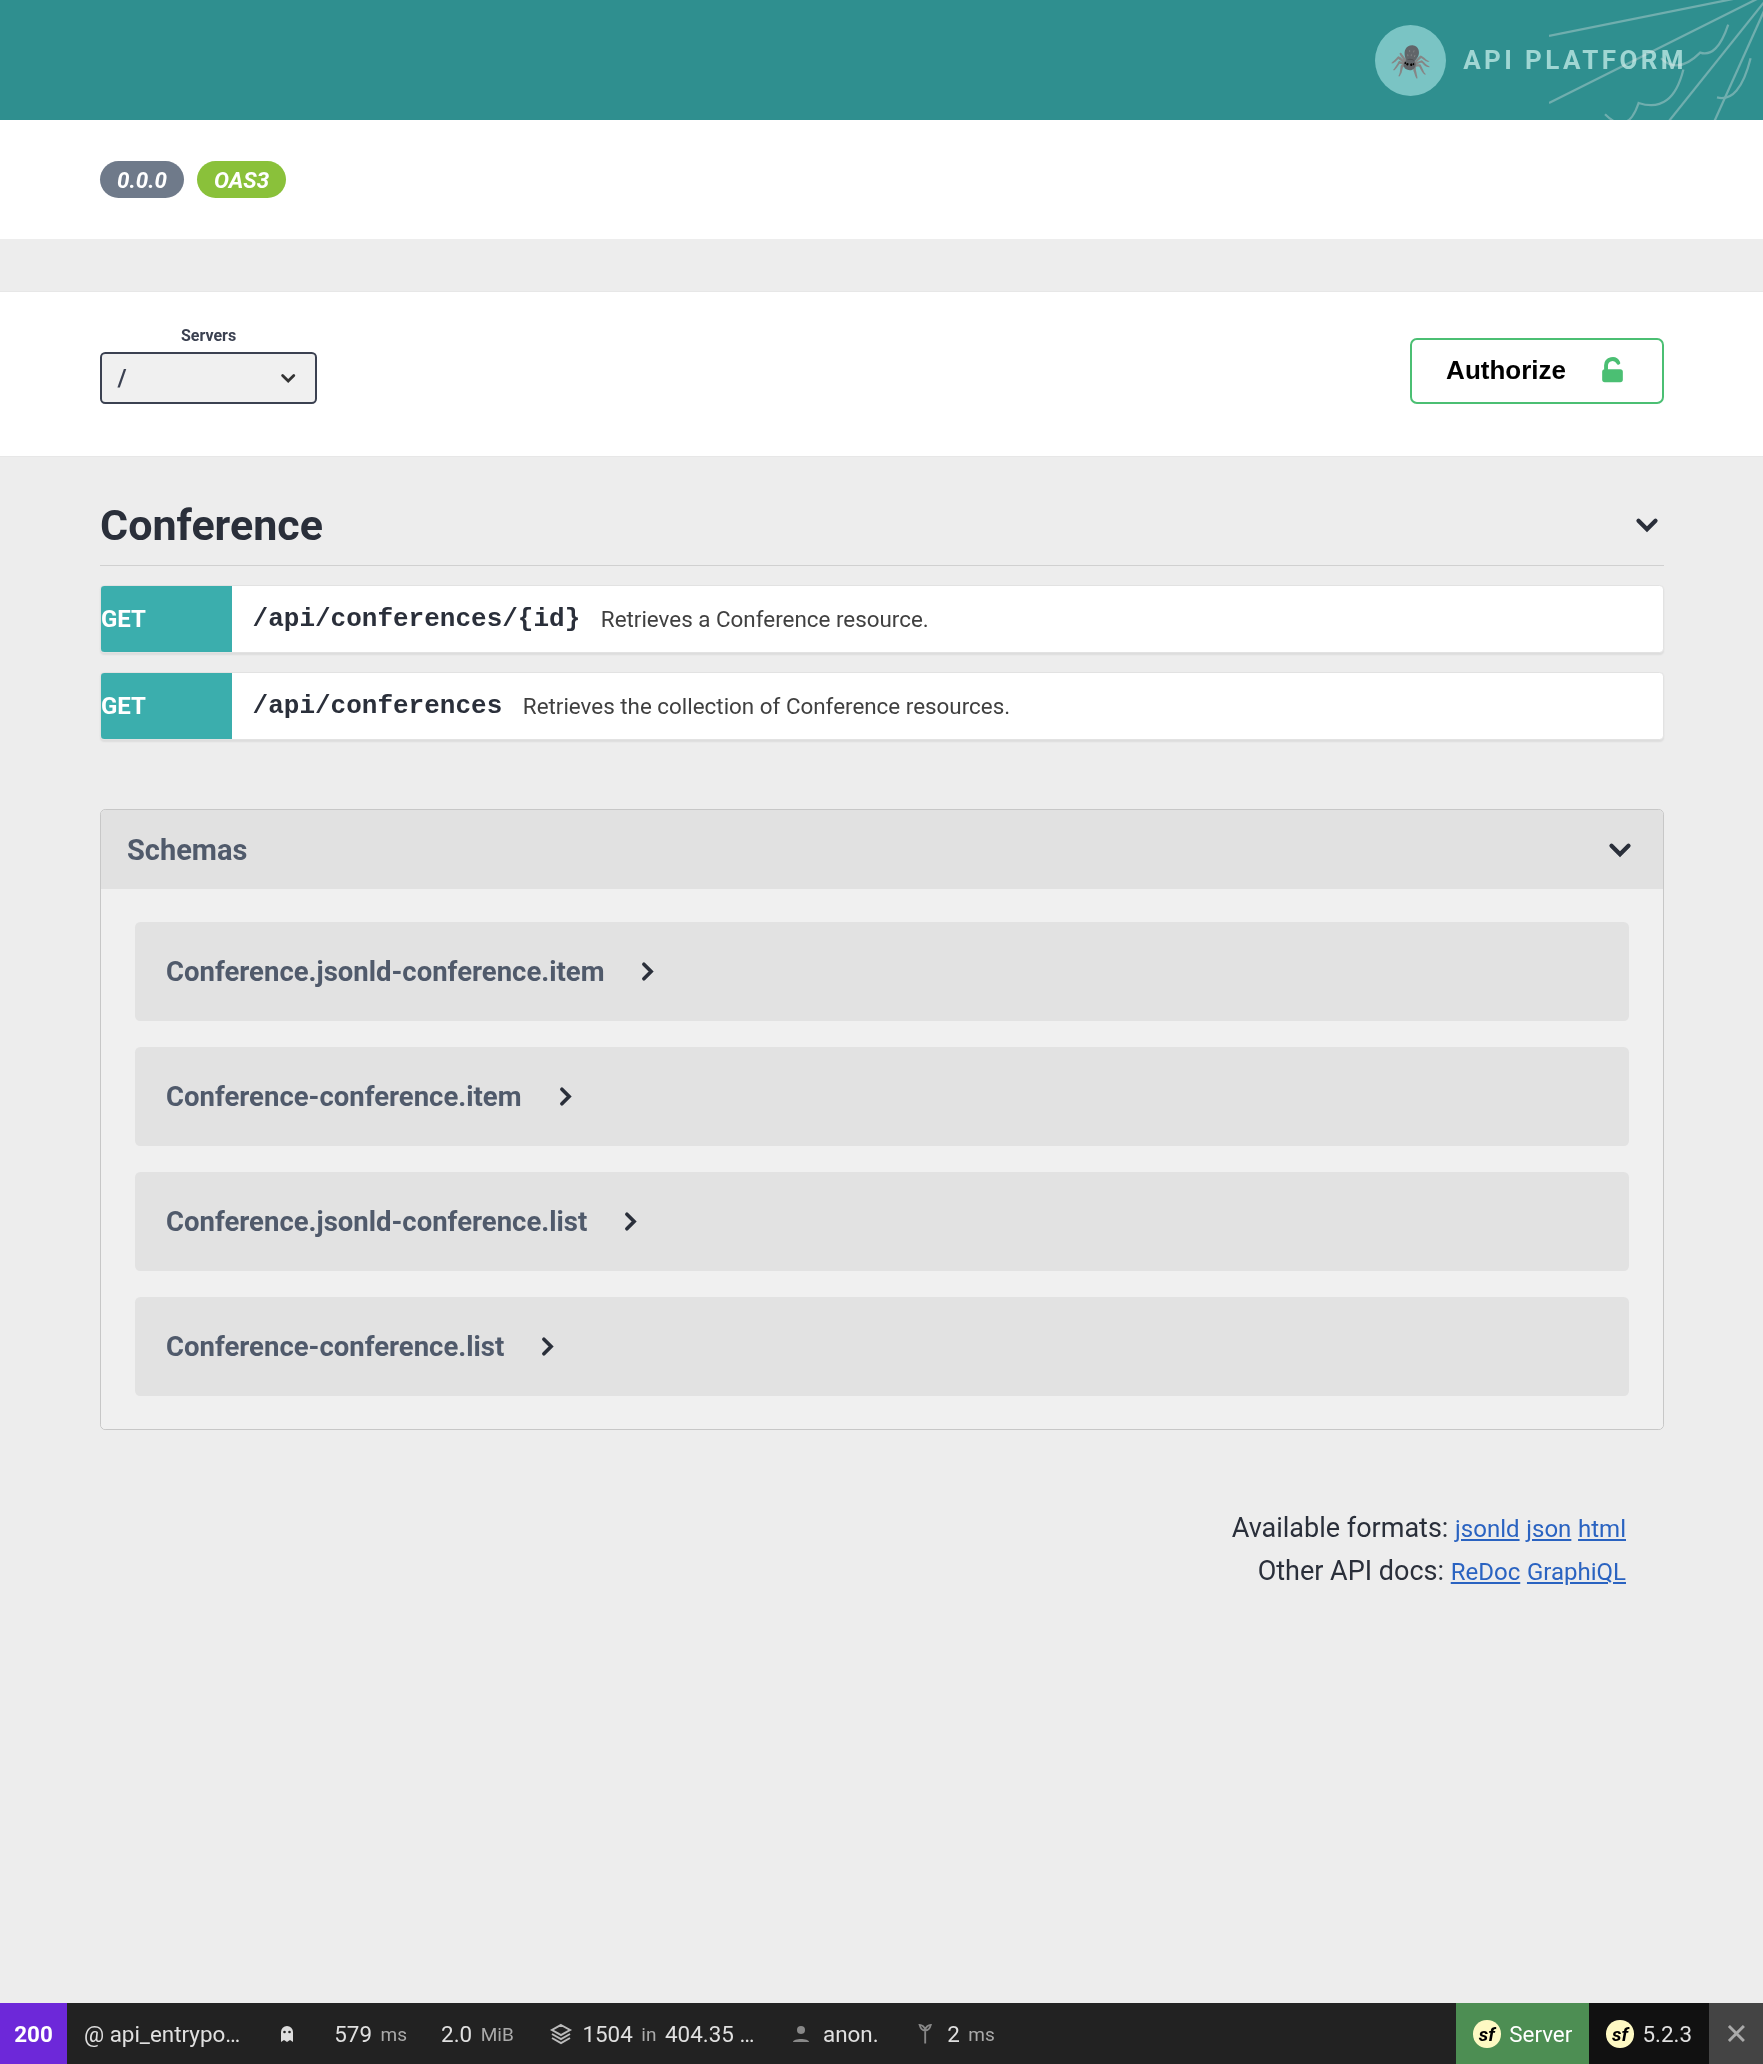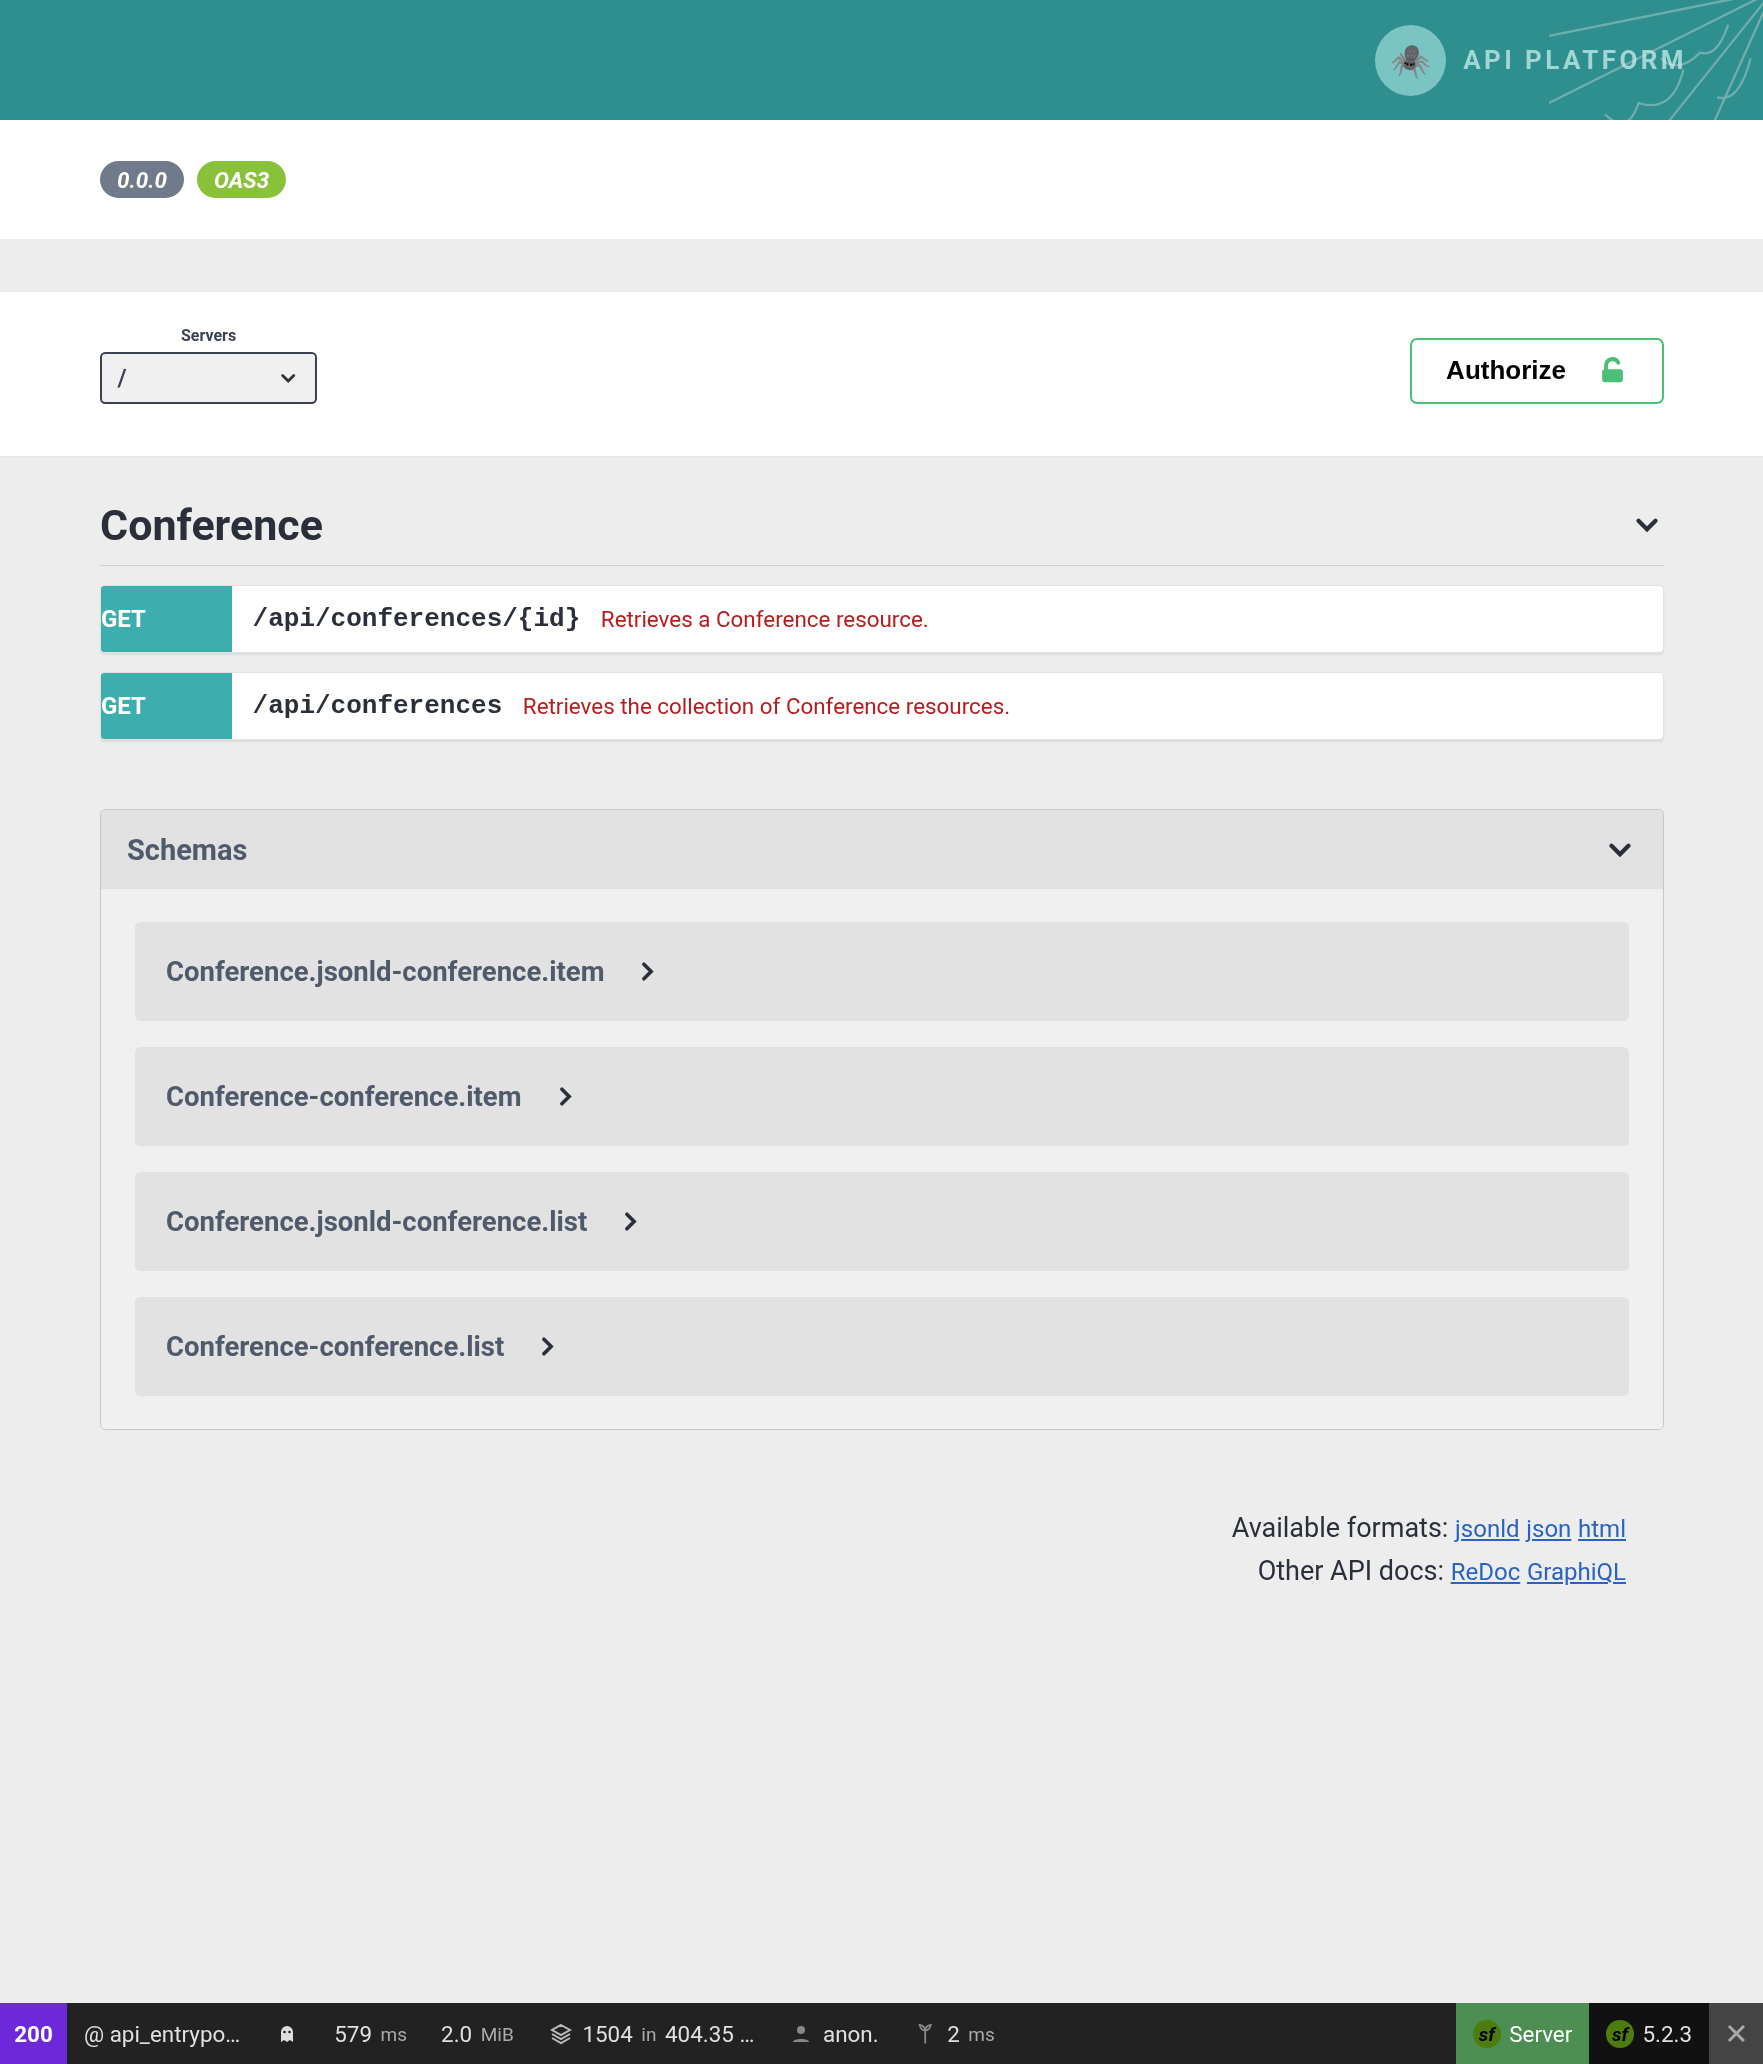"Retrieves a Conference resource." .op-desc { color: #b91c1c -> #404040 }
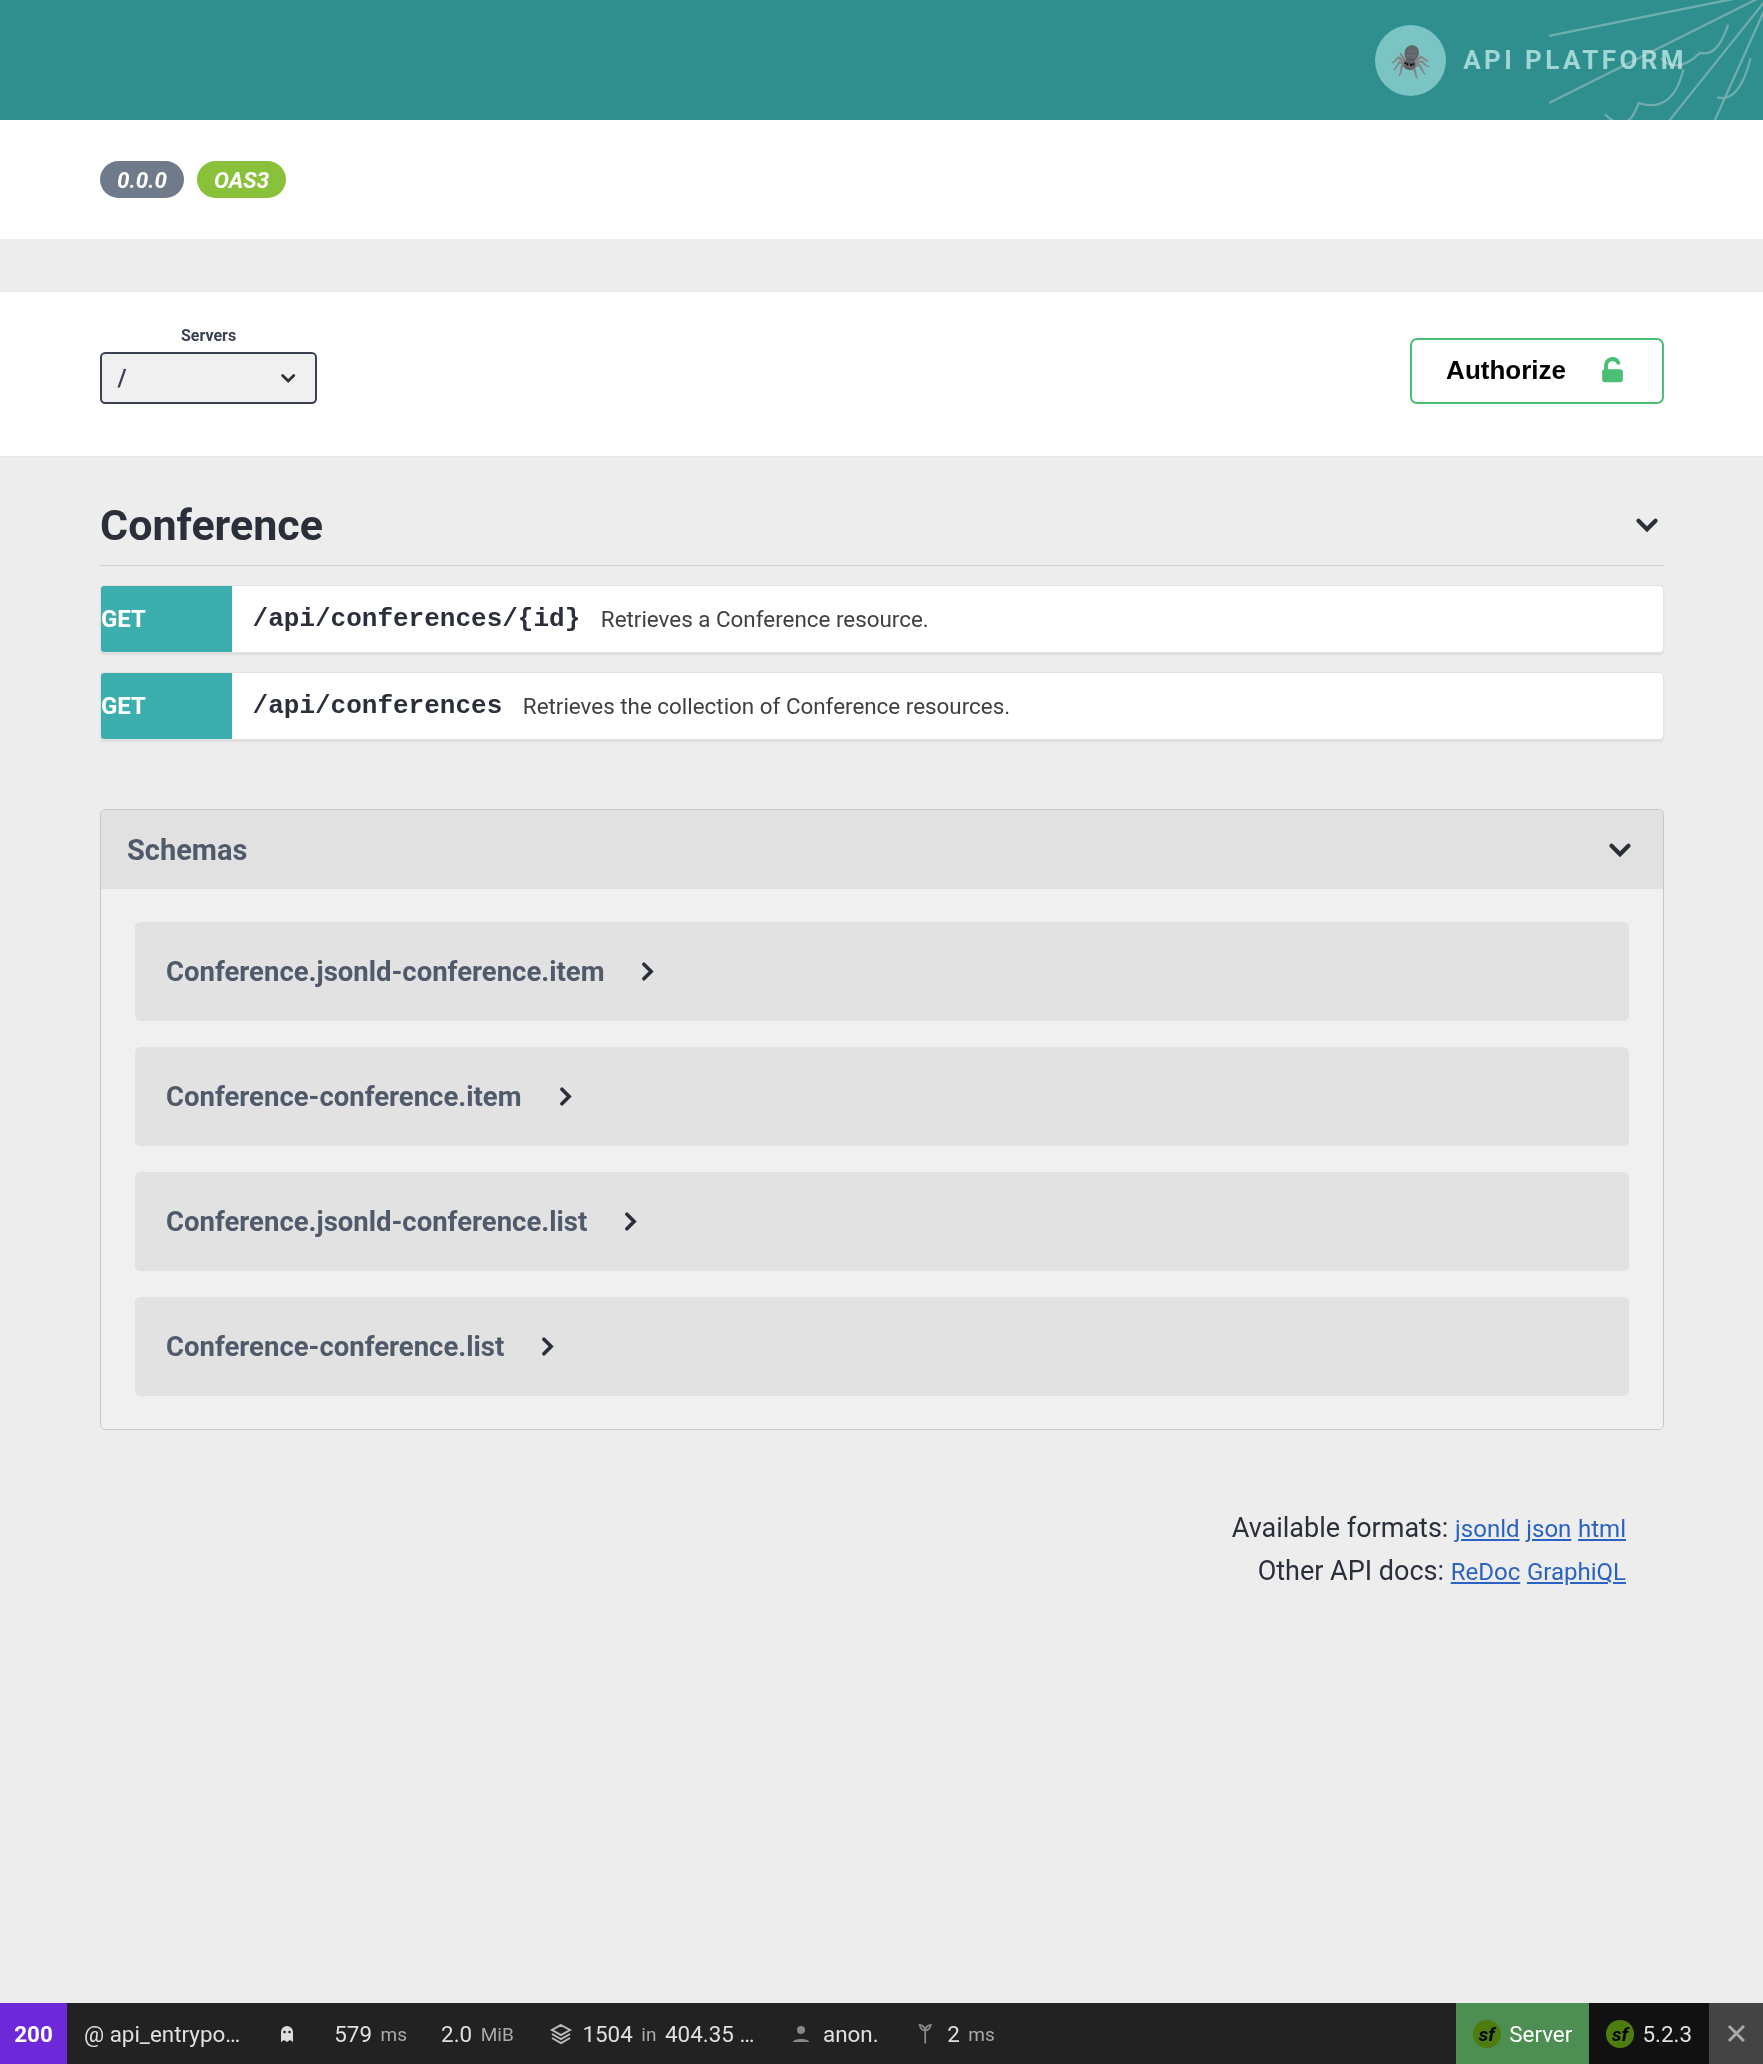"sf" .sf-sficon { background: #4d7c0f -> #fef9c3 }
